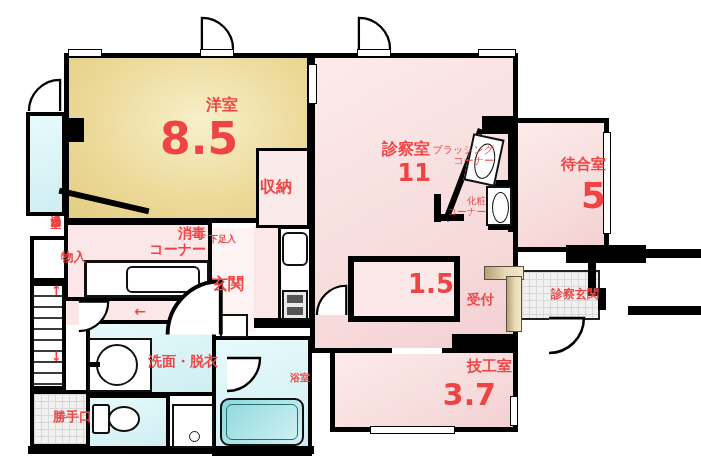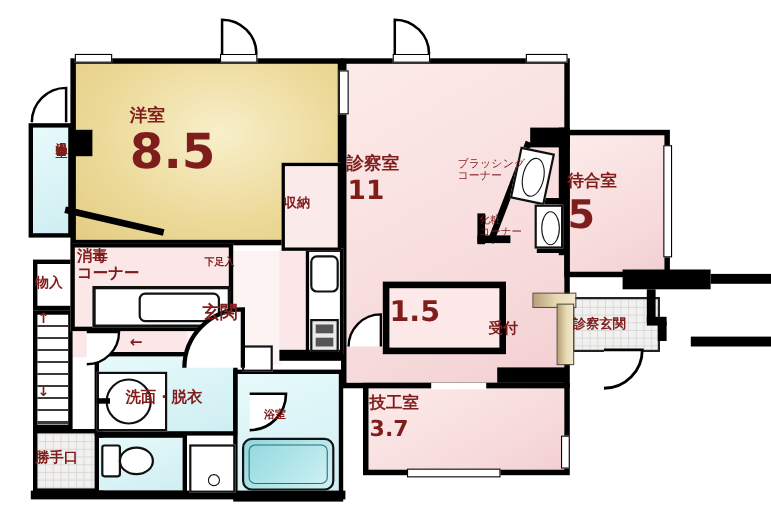"洋室" .lbl { color: #7f1d1d -> #ef4444; text-align: left -> right }
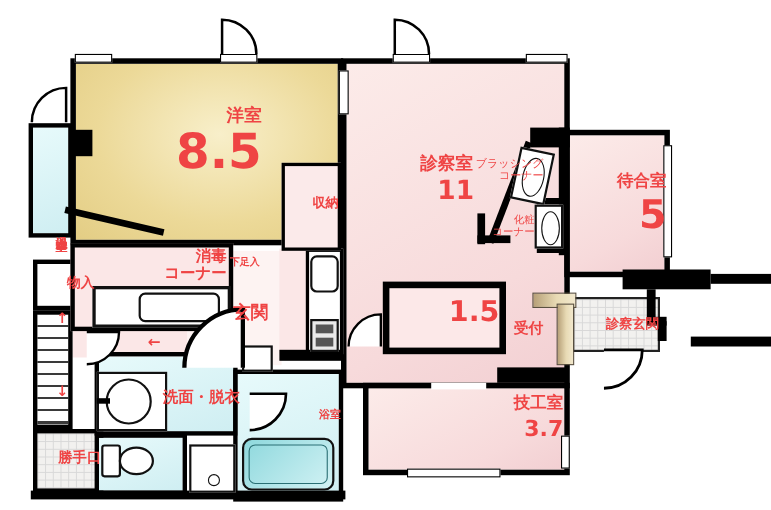"収納" div.lbl { font-size: 12px -> 16px; left: 258px -> 242px }
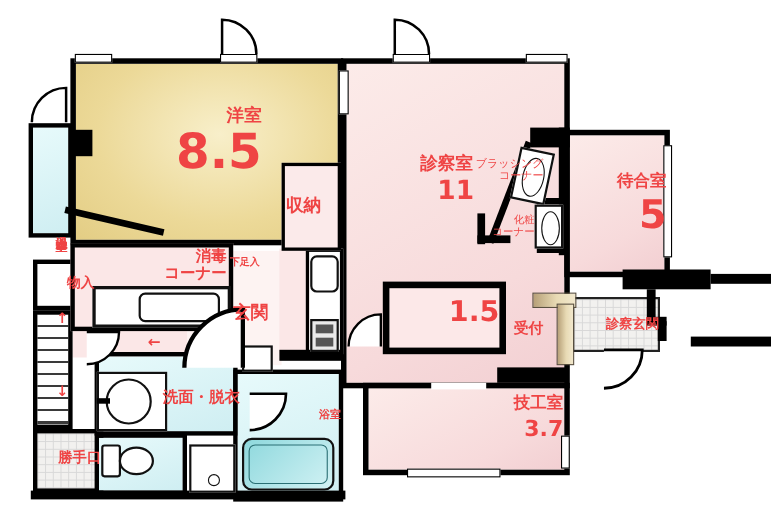"3.7" div.lbl { font-size: 20px -> 30px; left: 336px -> 320px }
